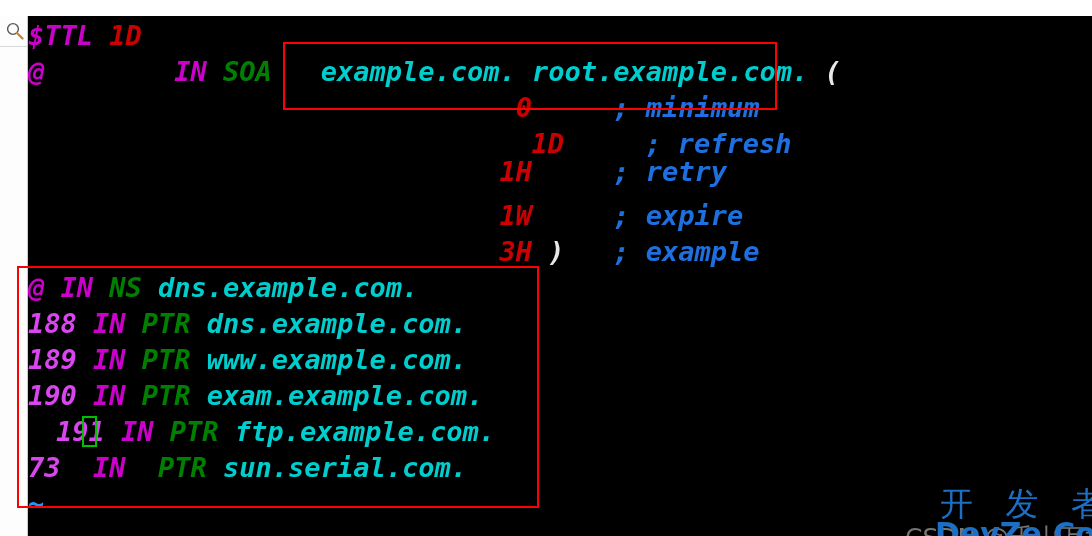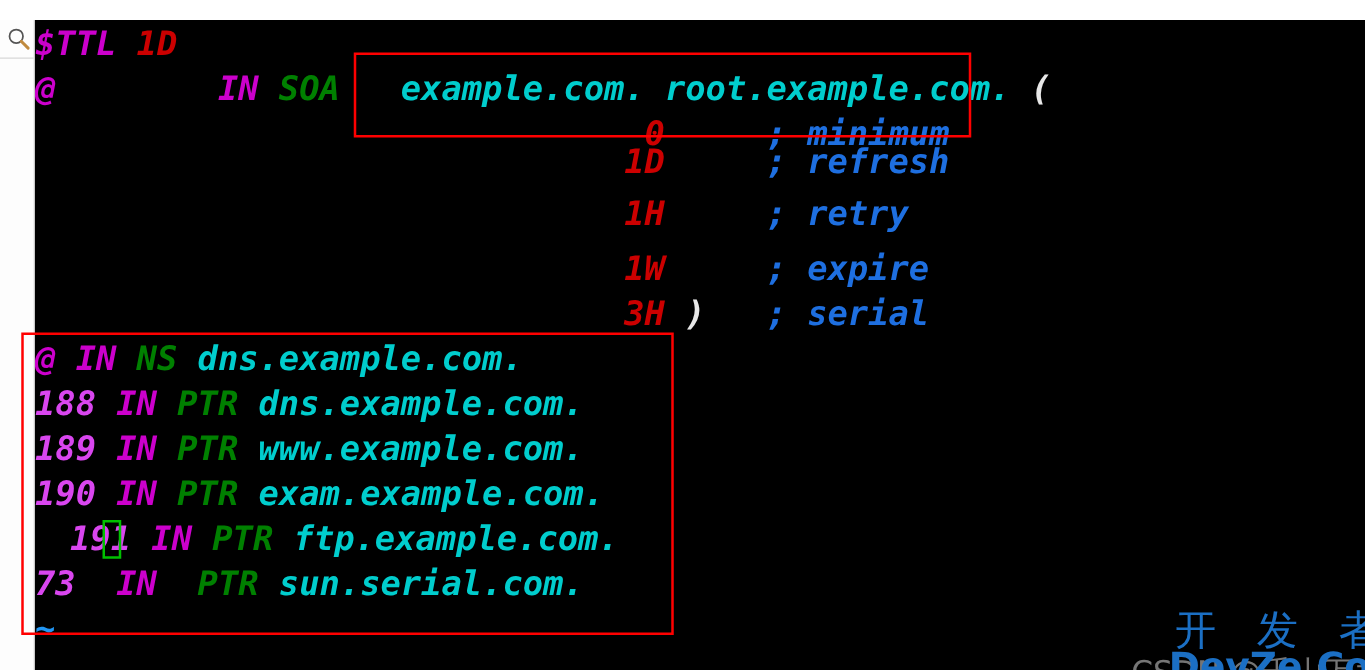"1D ; refresh" div.line { padding-left: none -> 32px; top: 96px -> 110px }
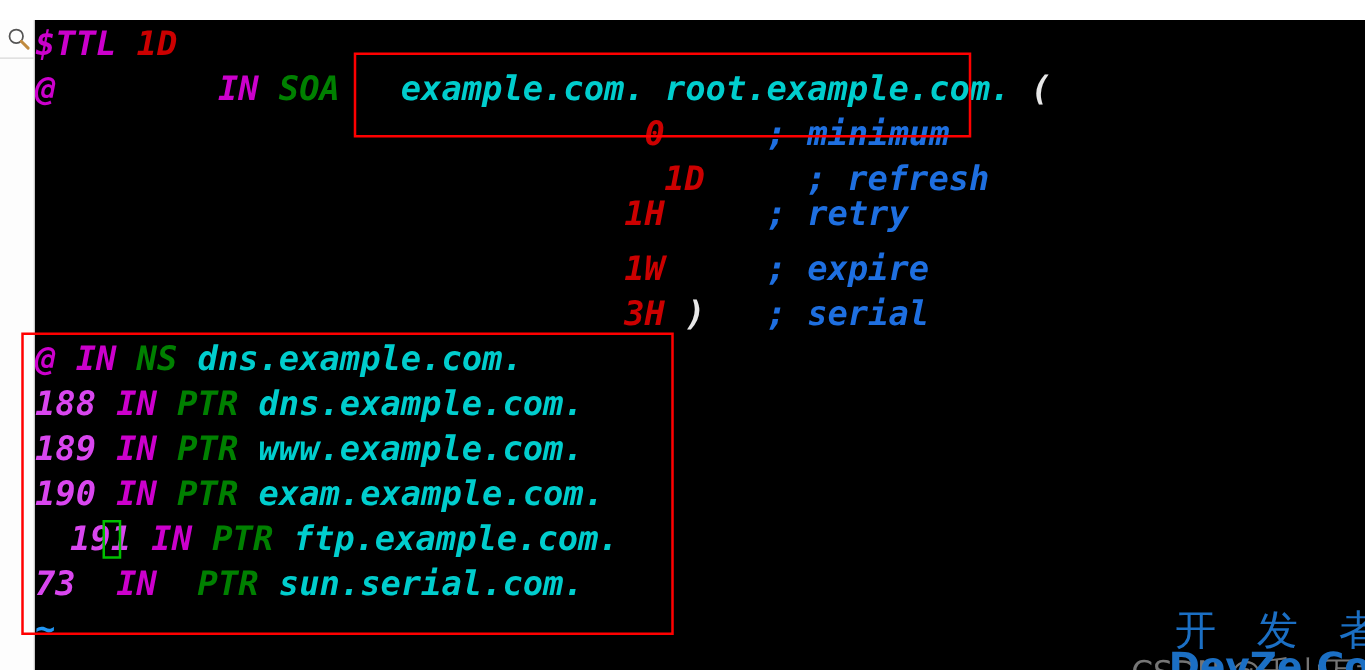"; serial" span.ch { text: serial -> example }
